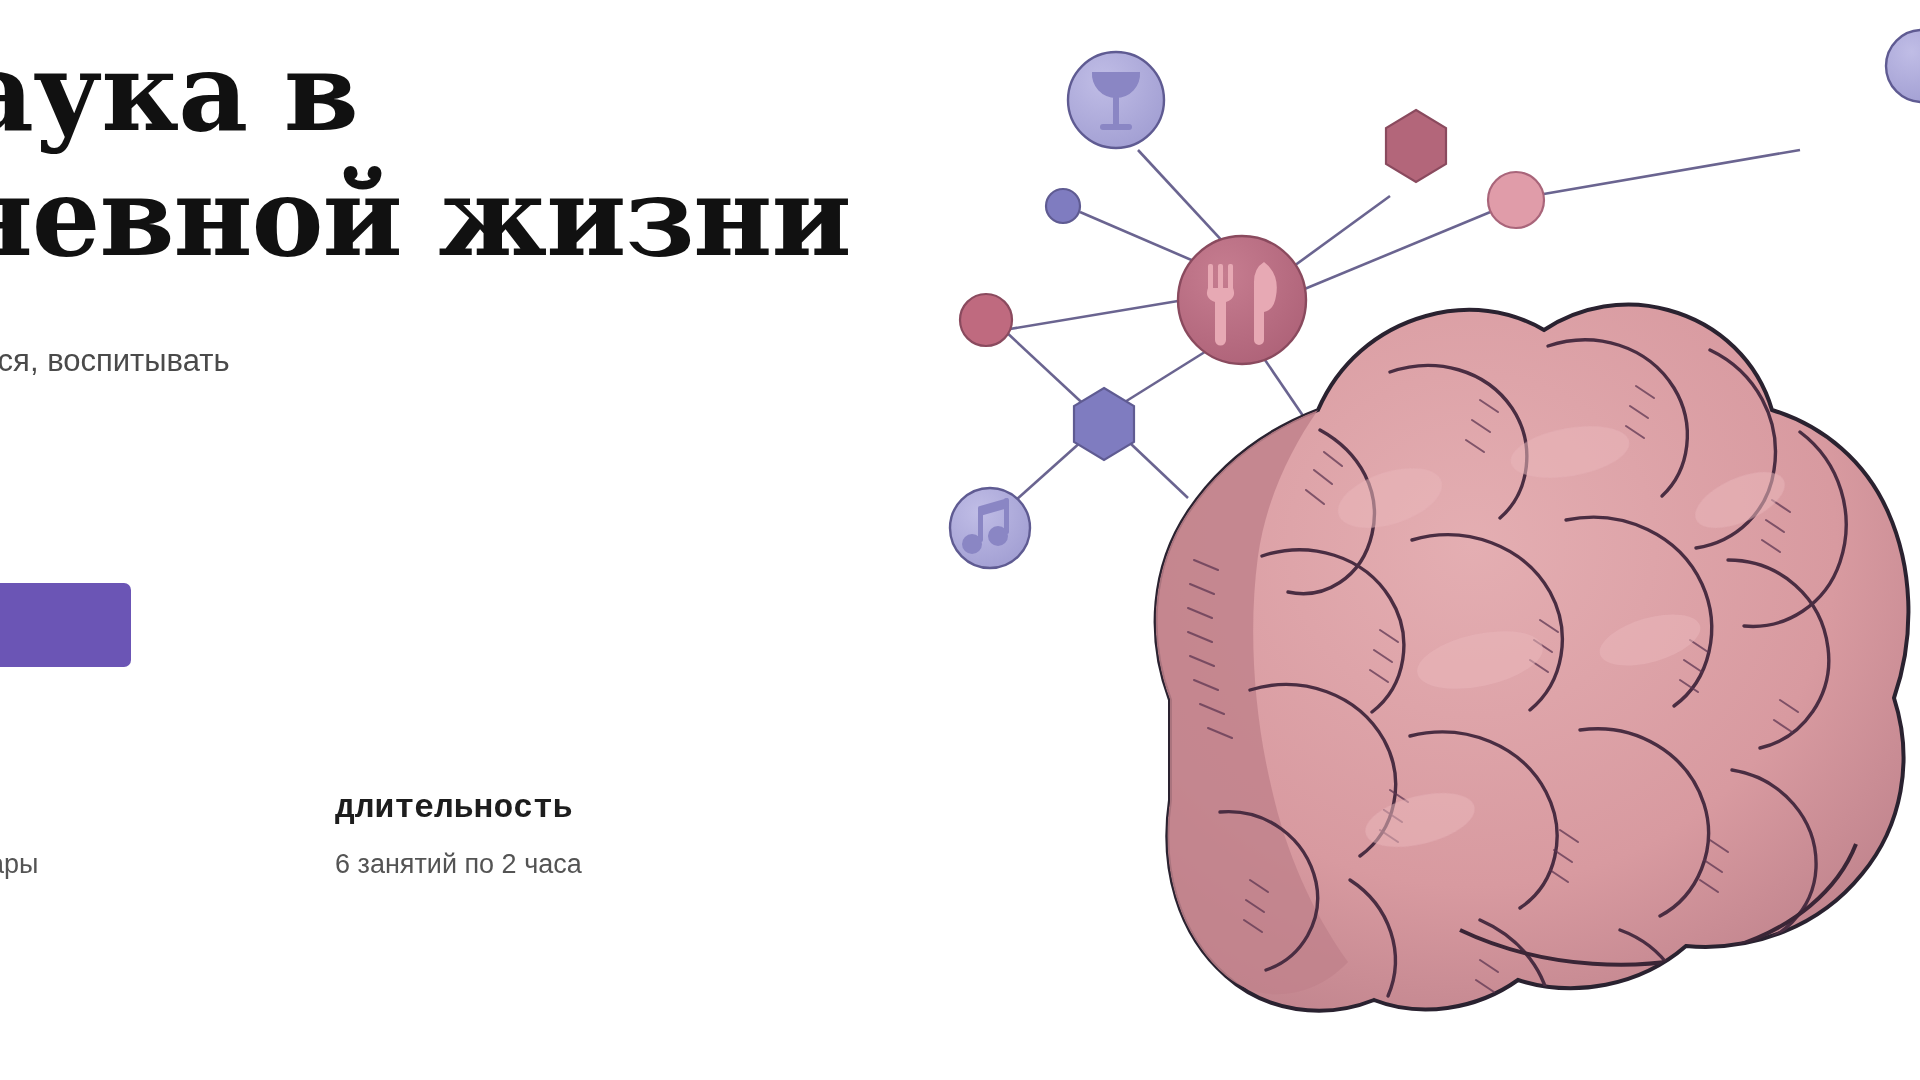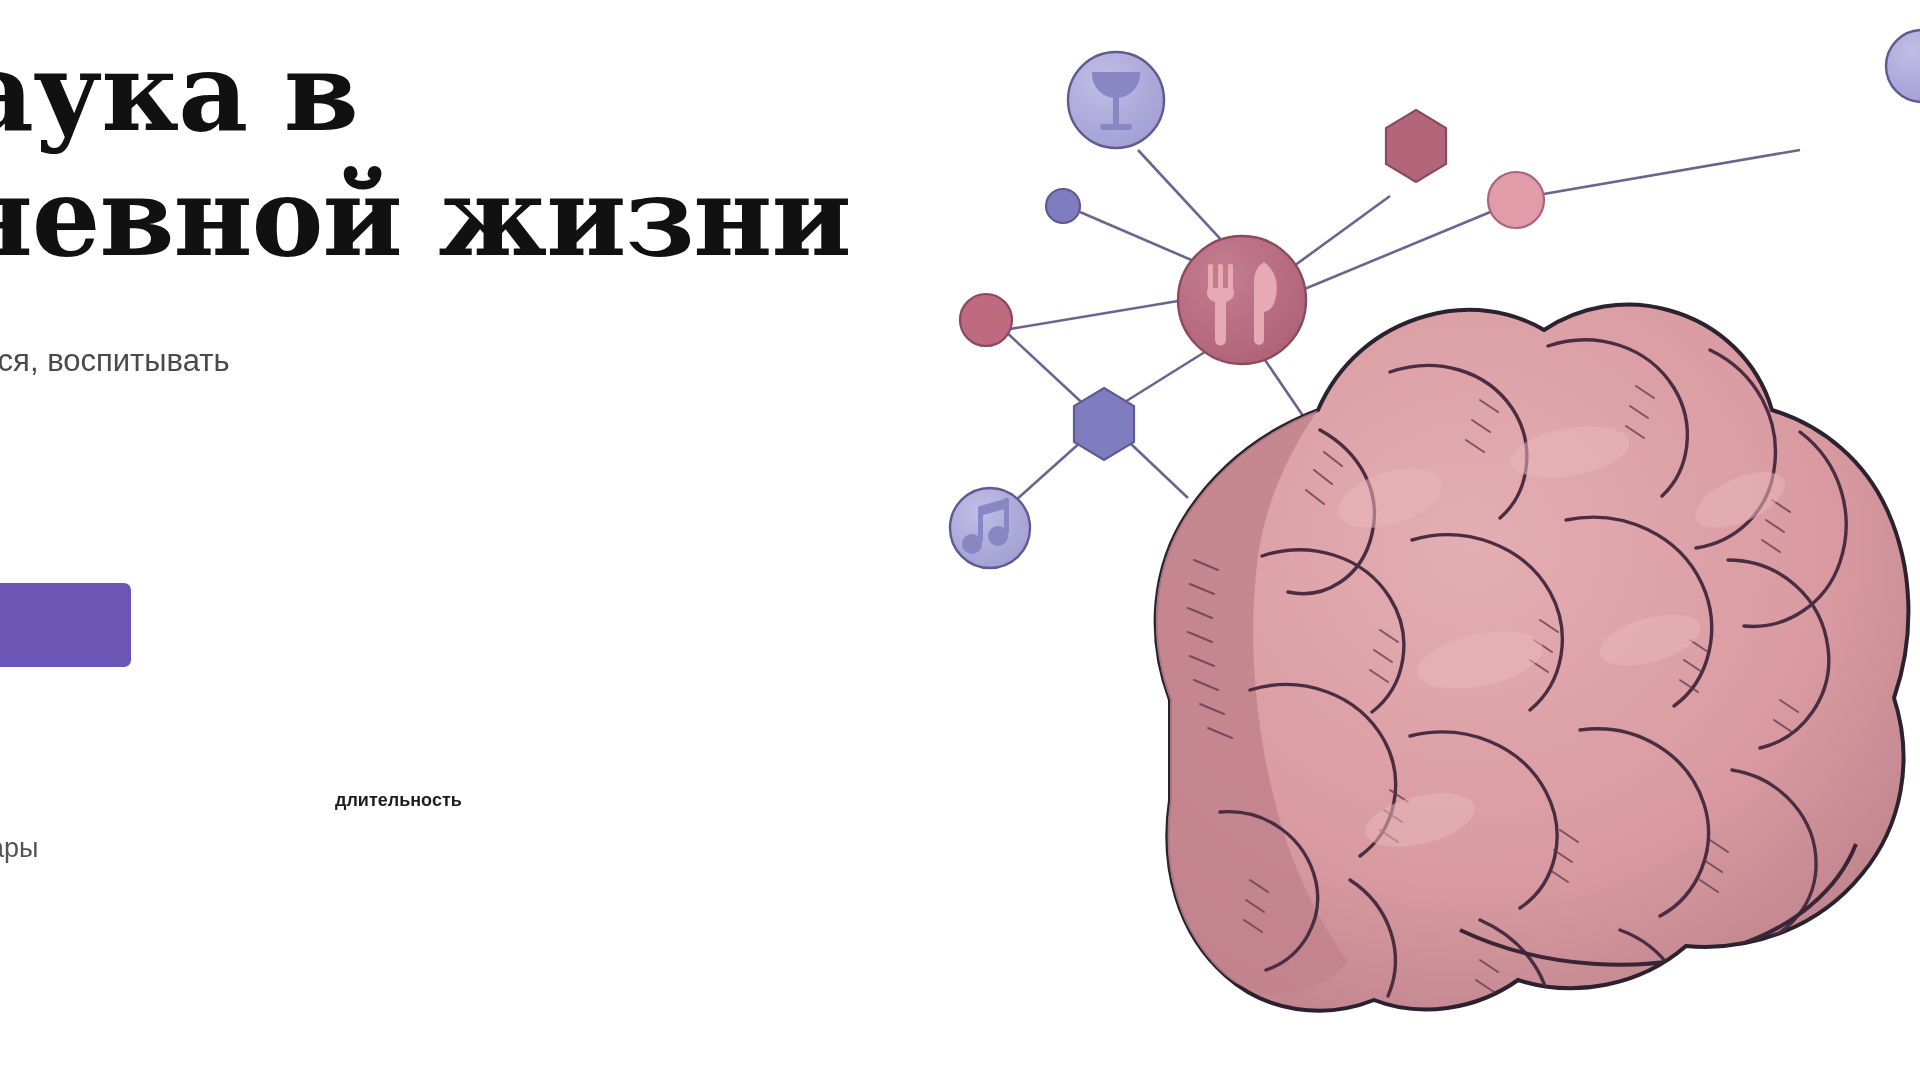"длительность" .fact-label { font-family: Liberation Sans, sans-serif -> Liberation Mono, monospace; font-size: 18px -> 33px }
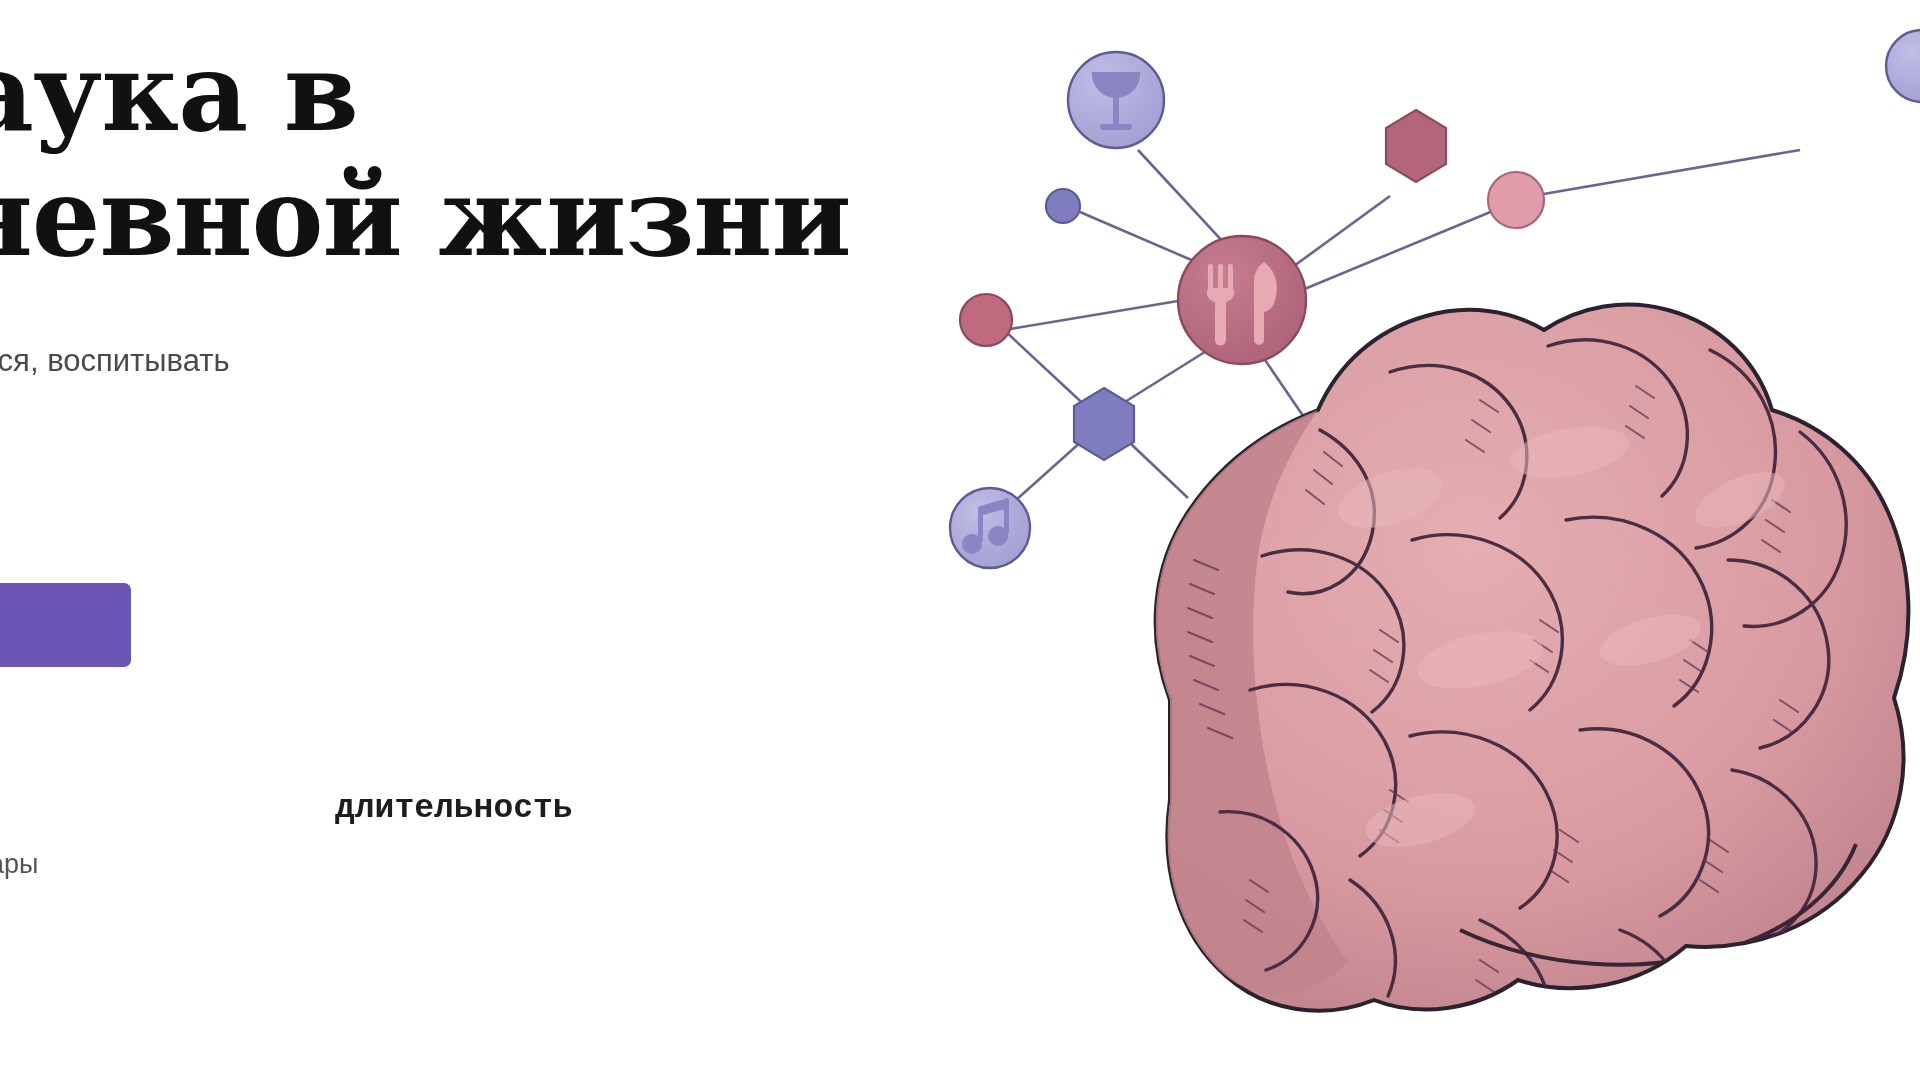"6 занятий по 2 часа" div.fact-value { html: none -> <div>6 занятий по 2 часа</div> }
